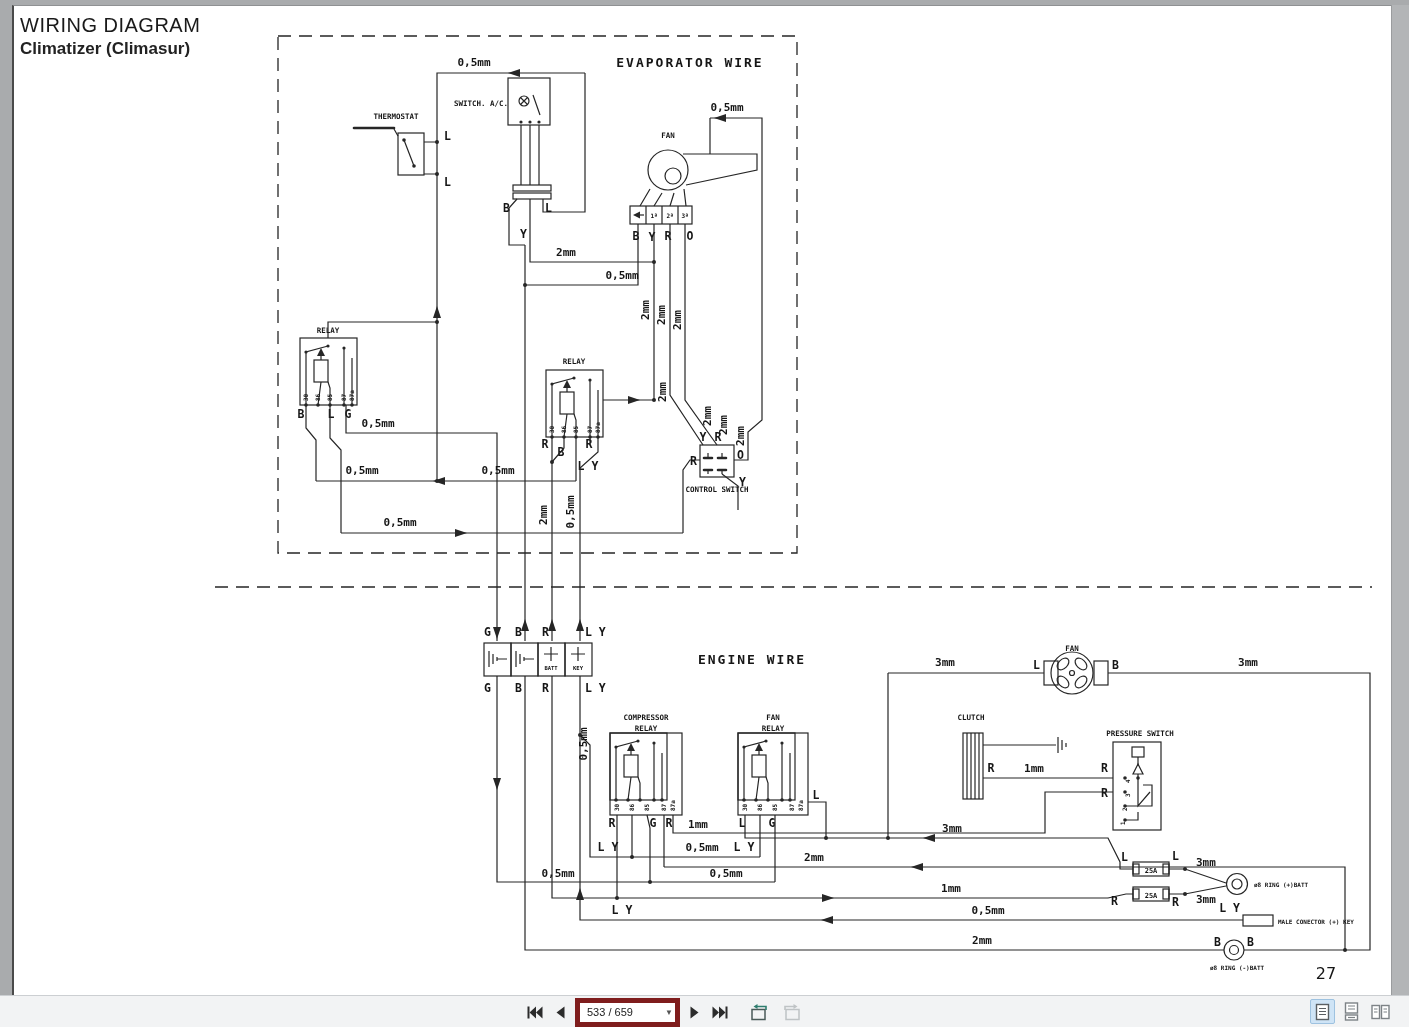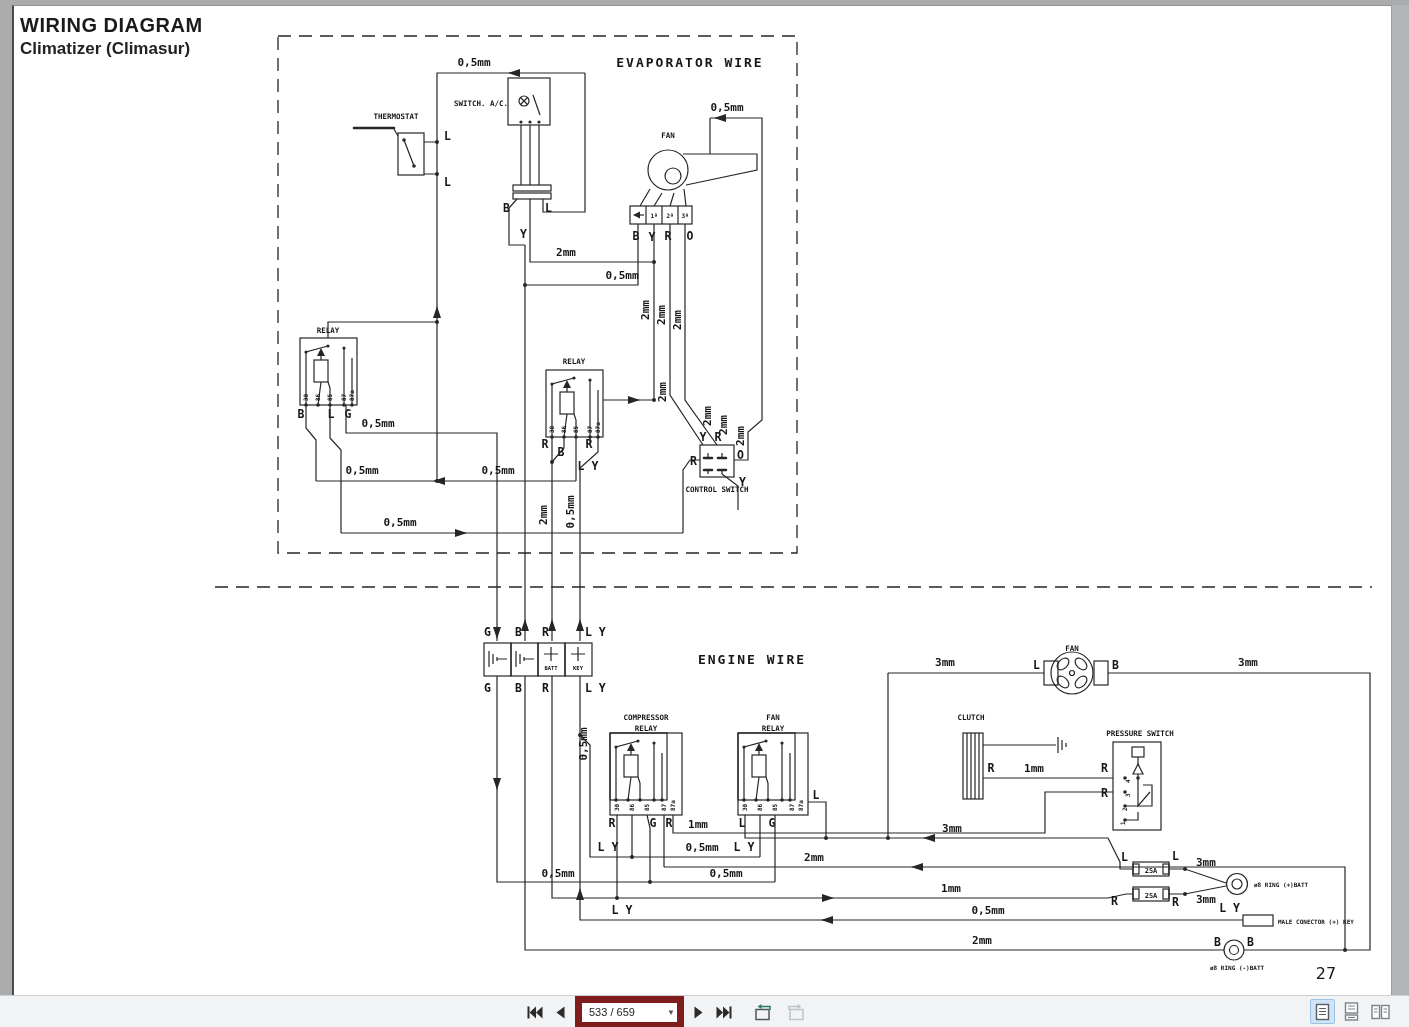"WIRING DIAGRAM" .hdr h1 { font-weight: bold -> normal }
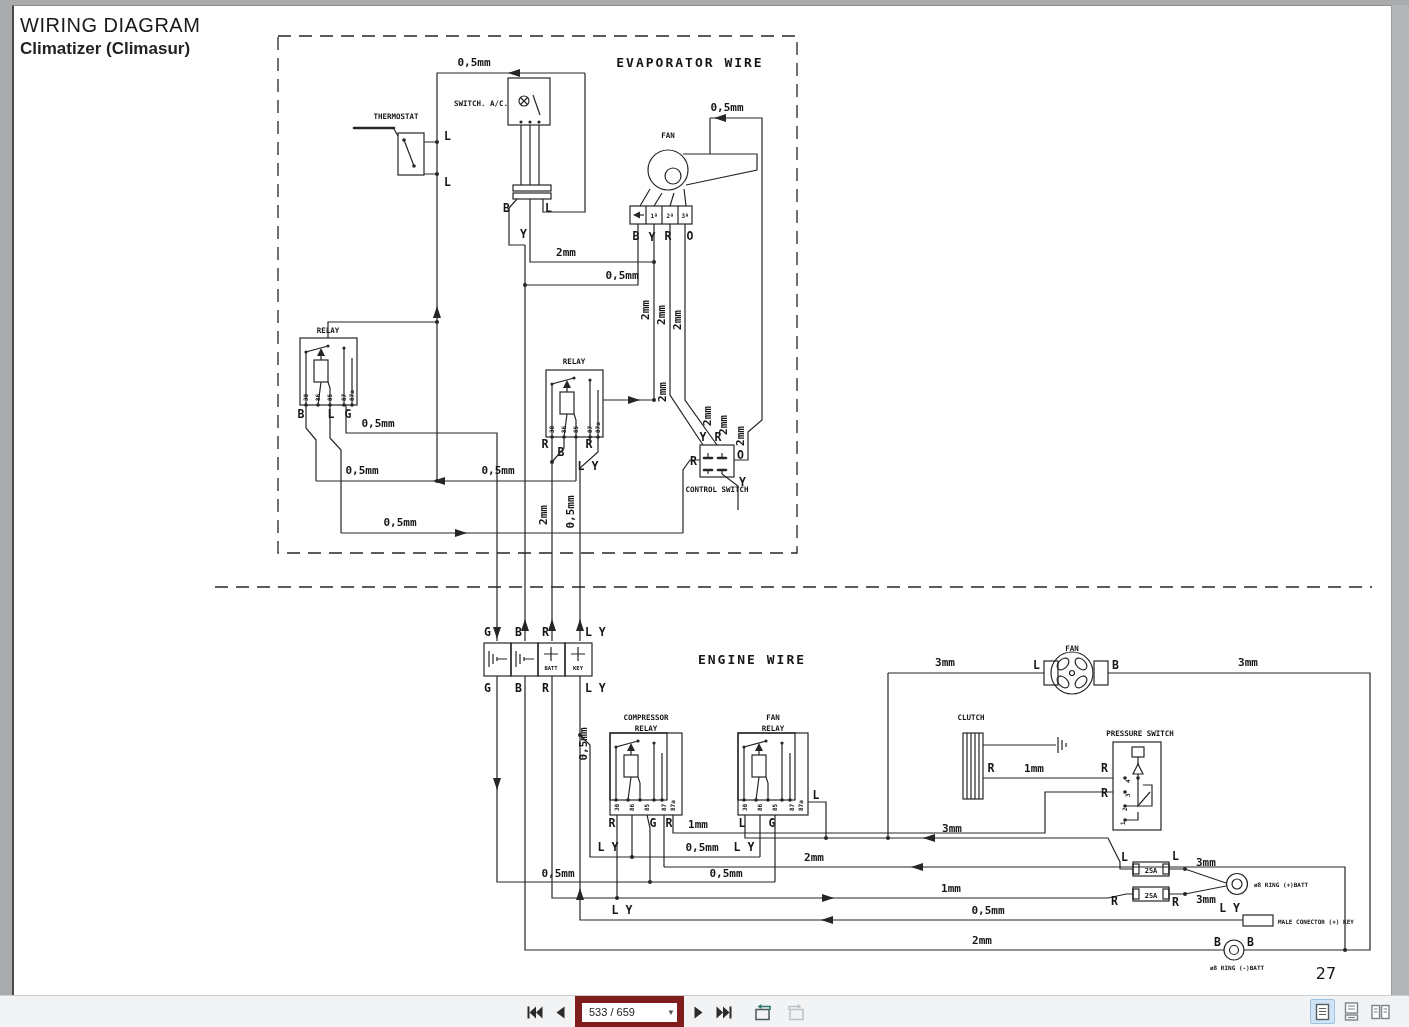"533 / 659" .pi-wrap { border: 7px solid #7f1d1d -> 5px solid #7f1d1d }
